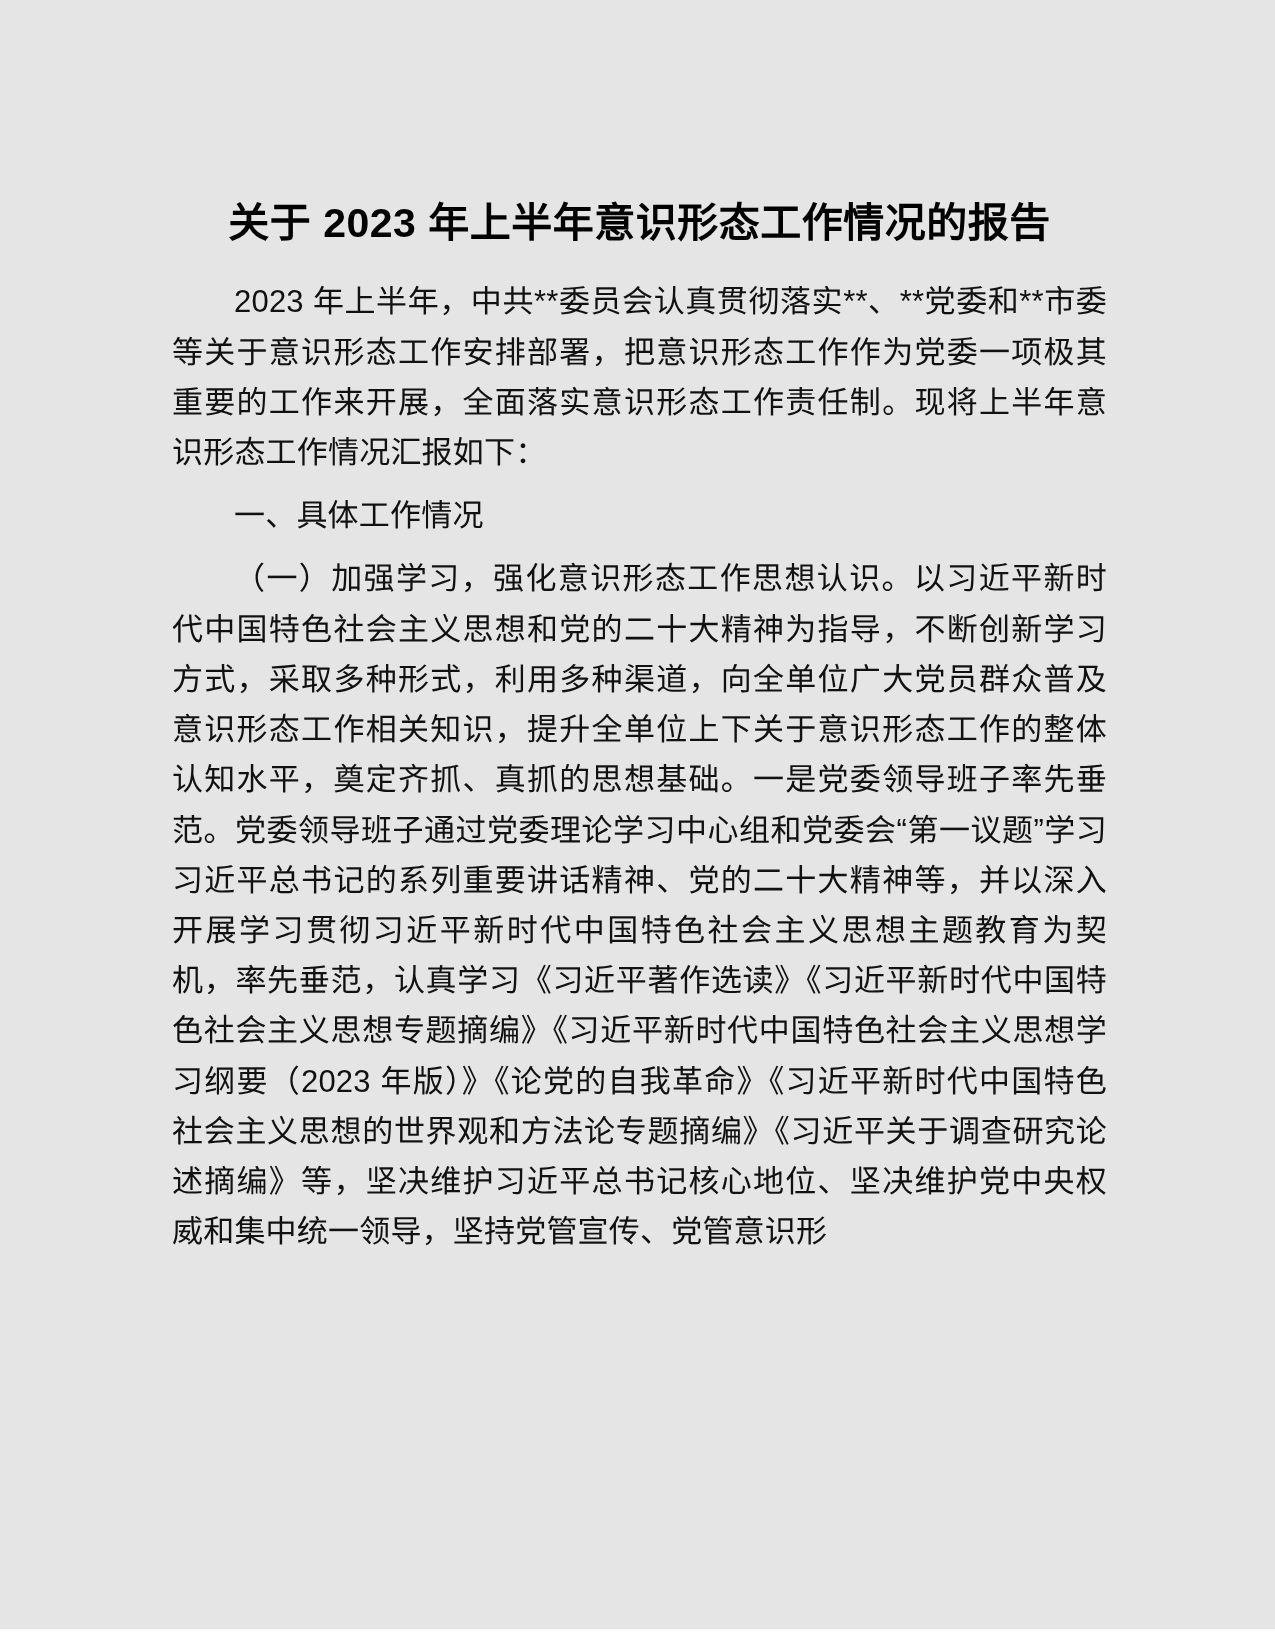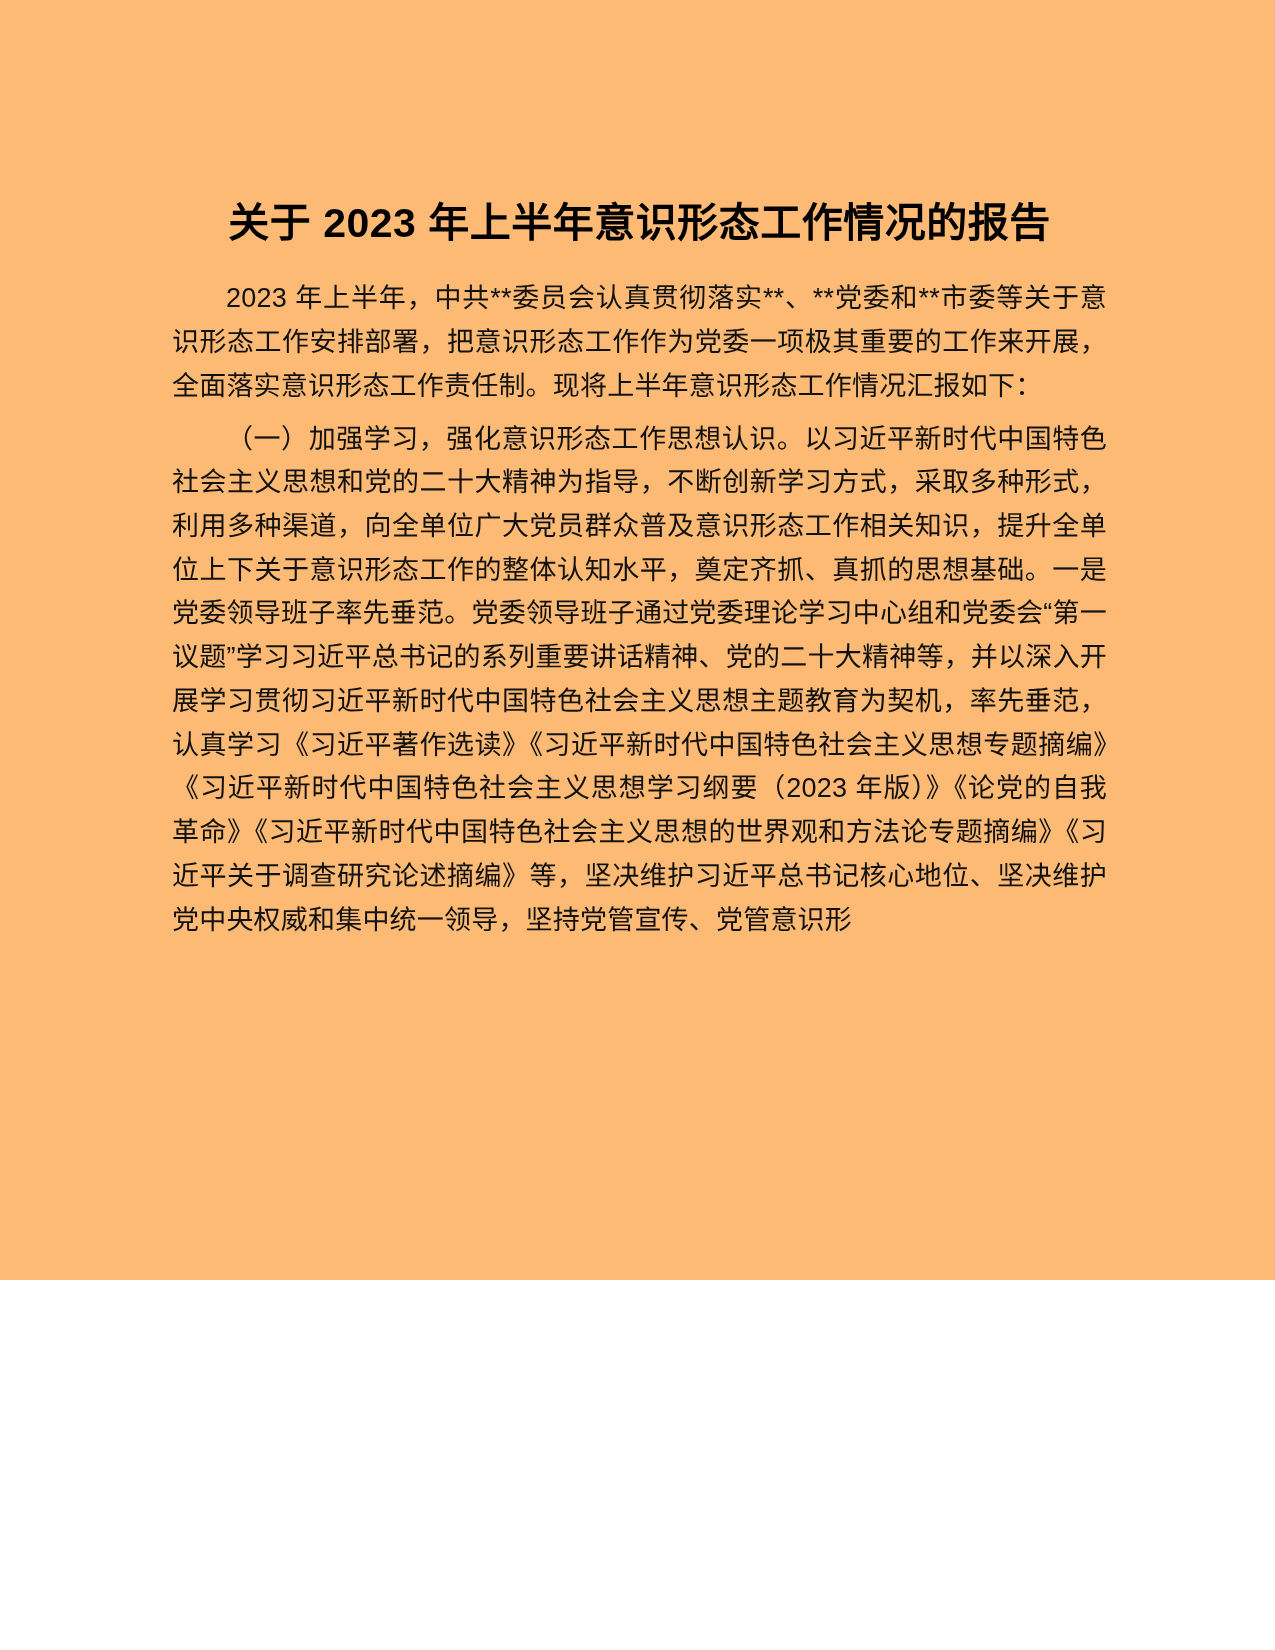"关于 2023 年上半年意识形态工作情况的报告" .page { background: #fdba74 -> #e5e5e5; height: 1280px -> 1629px }
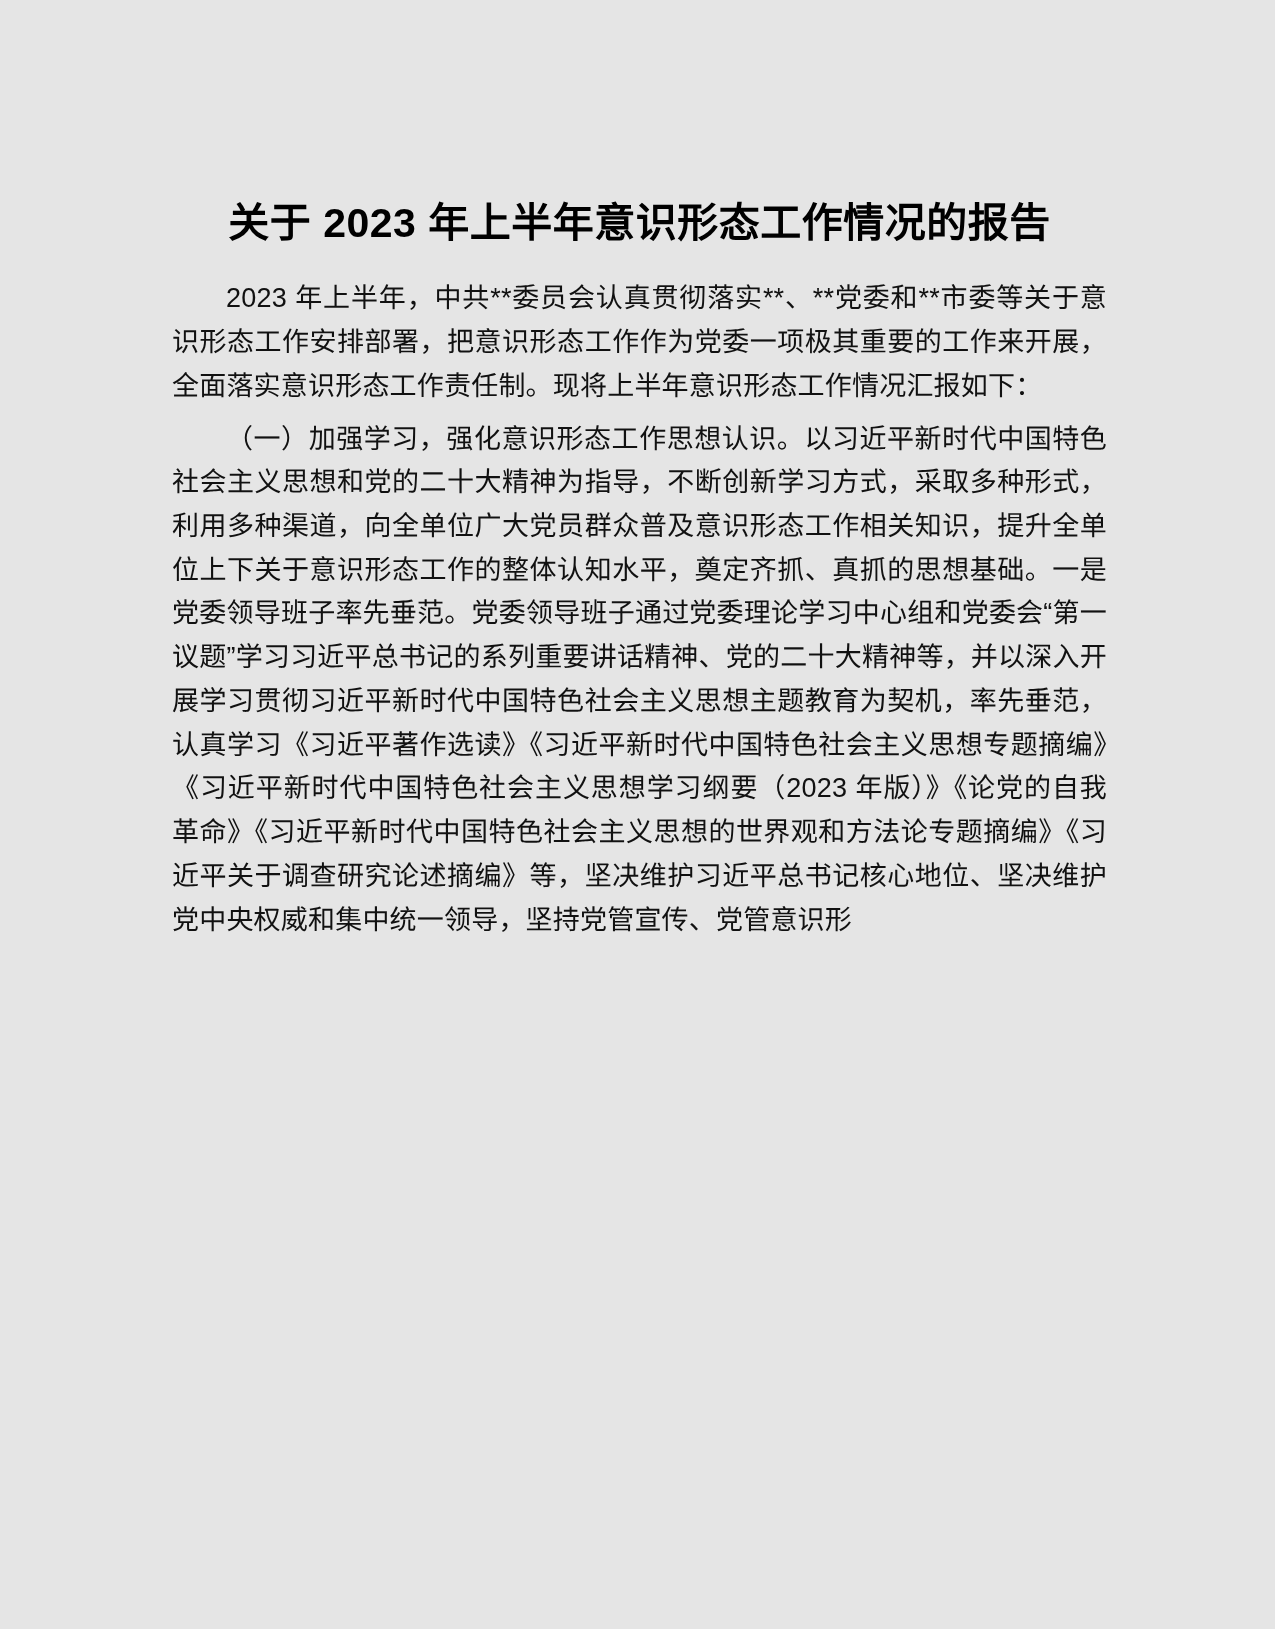"2023" .para { font-size: 27px -> 31px }
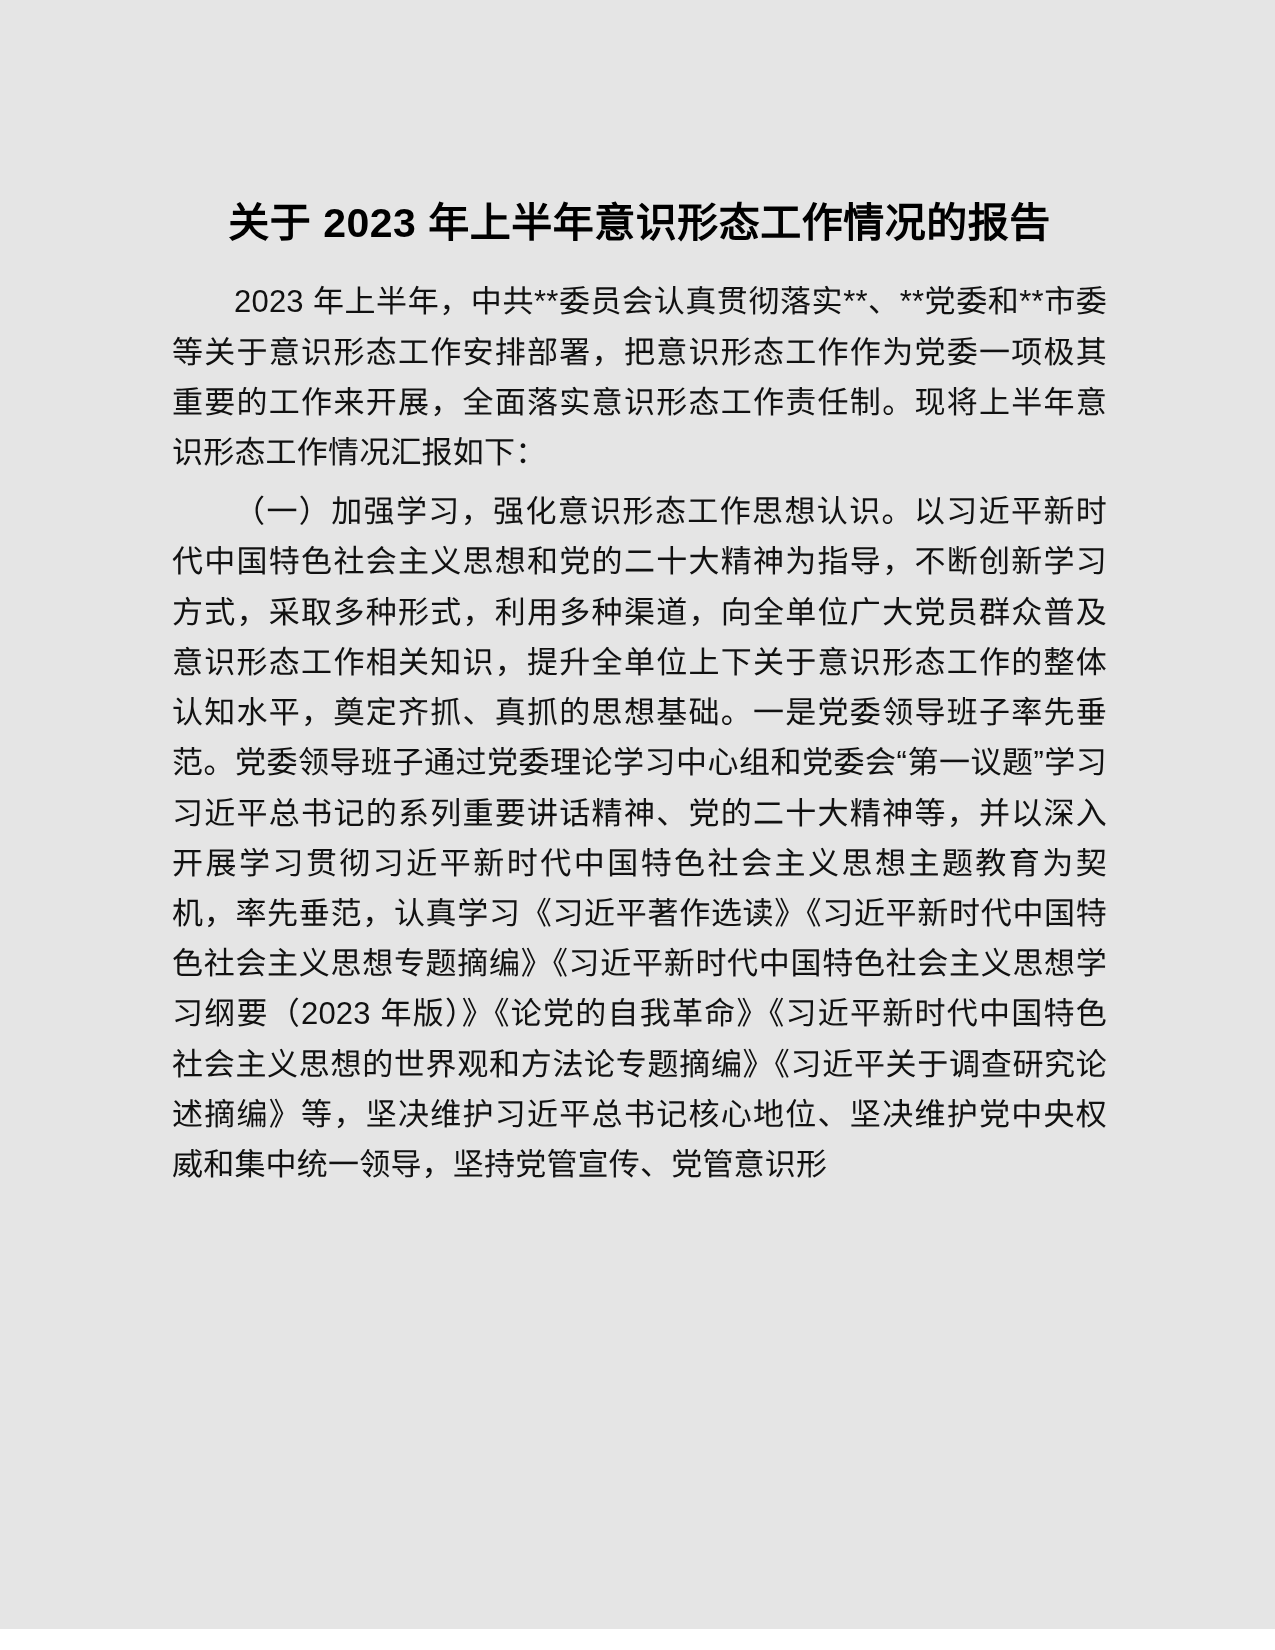"一、具体工作情况" p.para { html: none -> <p>一、具体工作情况</p> }
